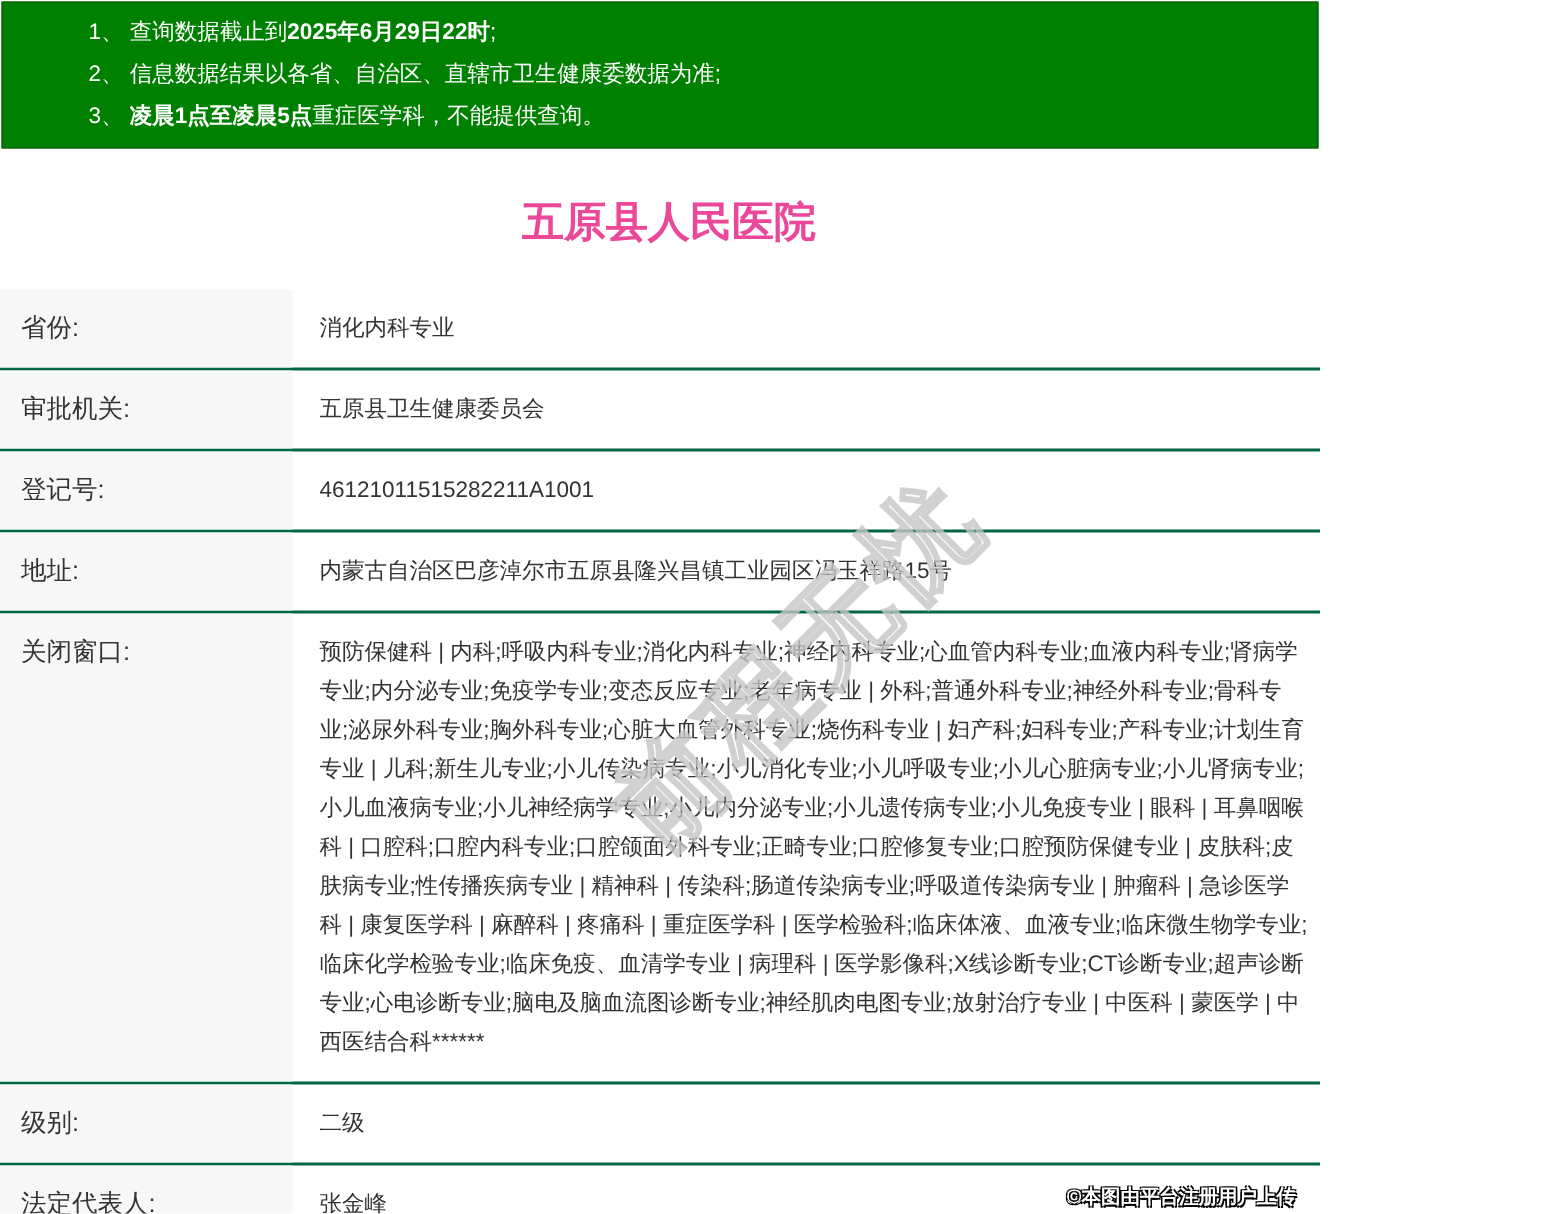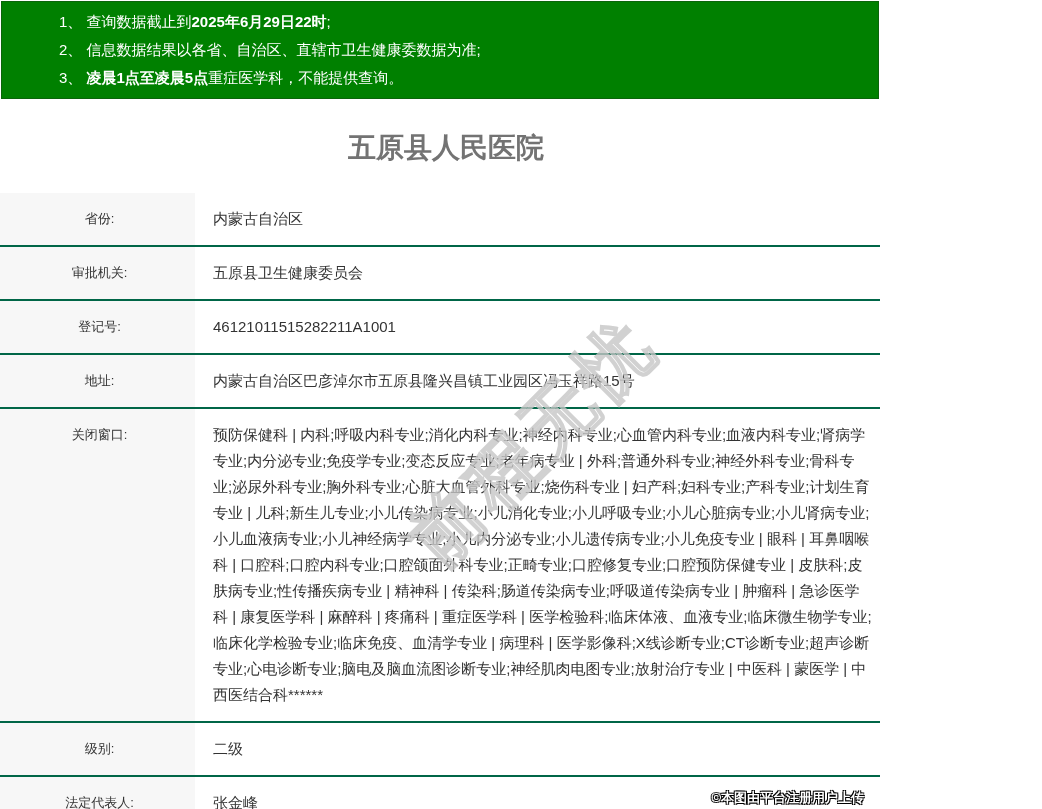"五原县人民医院" .page-title { color: #737373 -> #ec4899 }
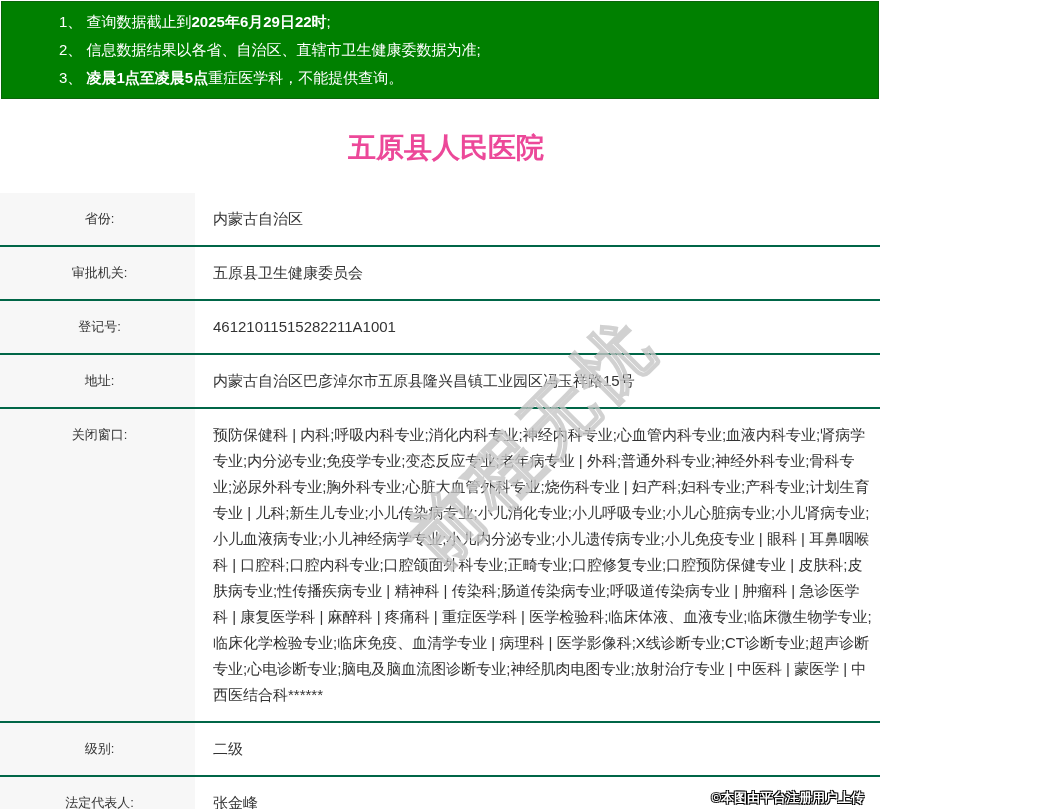"省份:" .cell-label { font-size: 13px -> 17px; text-align: center -> none }
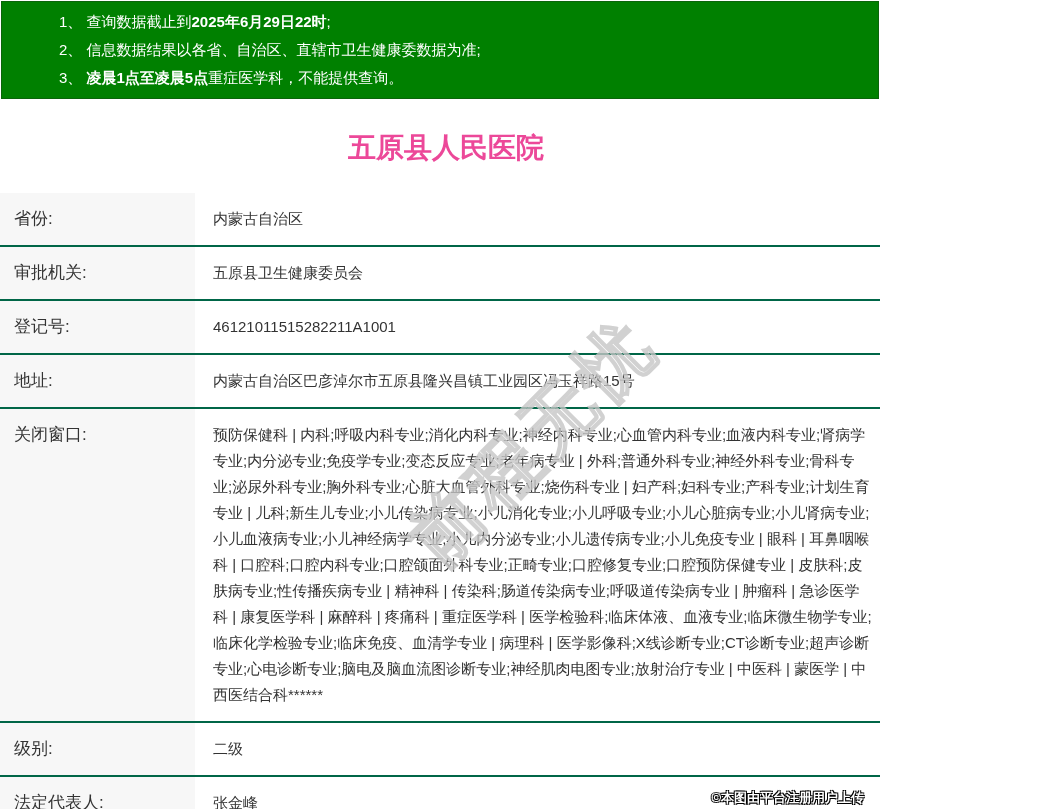"内蒙古自治区" div.cell-value { text: 内蒙古自治区 -> 消化内科专业 }
